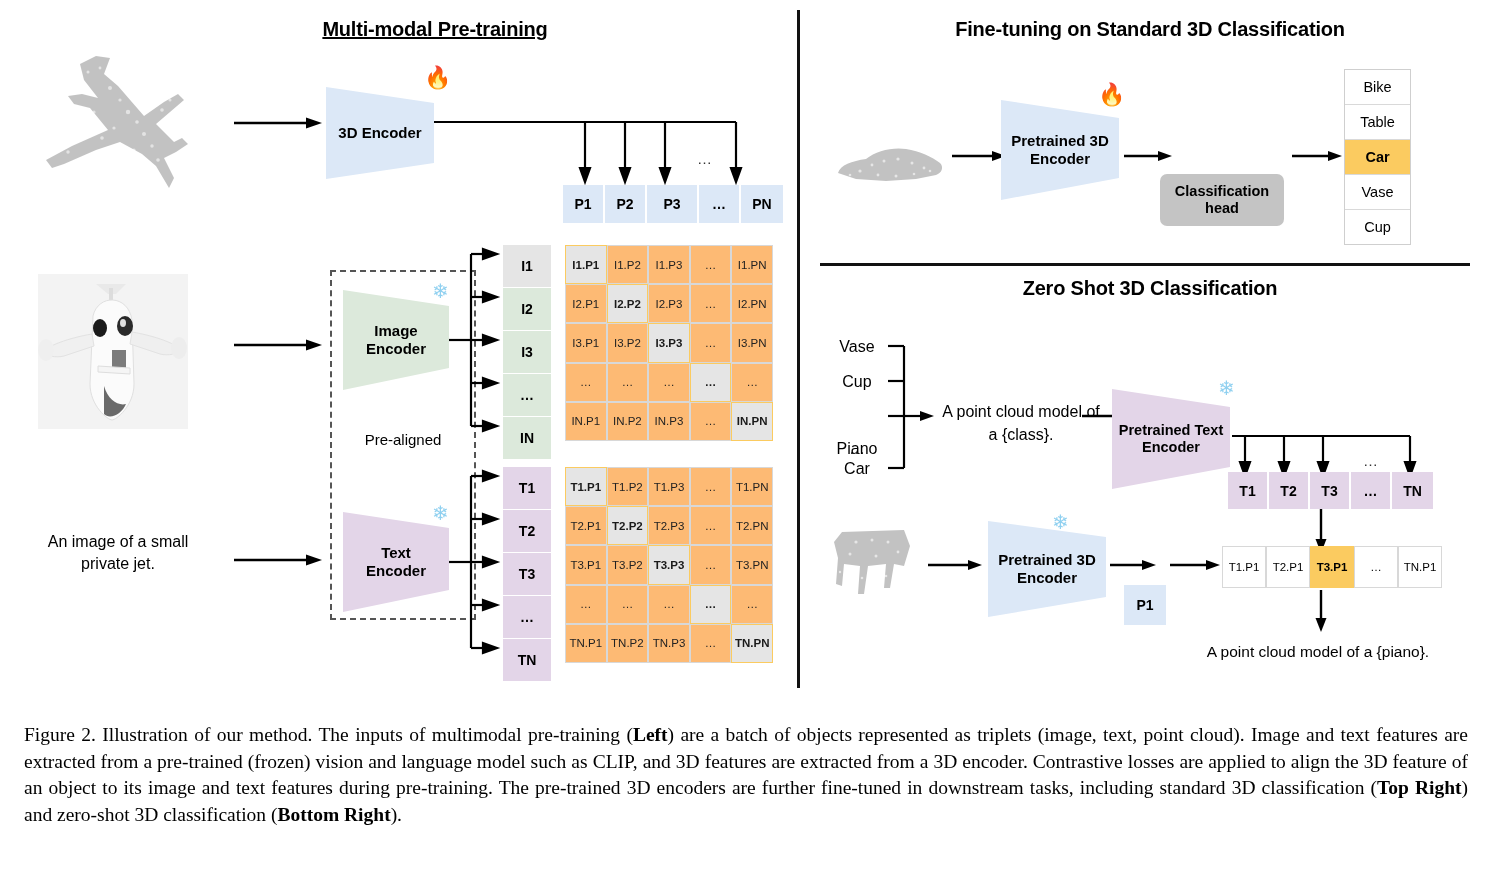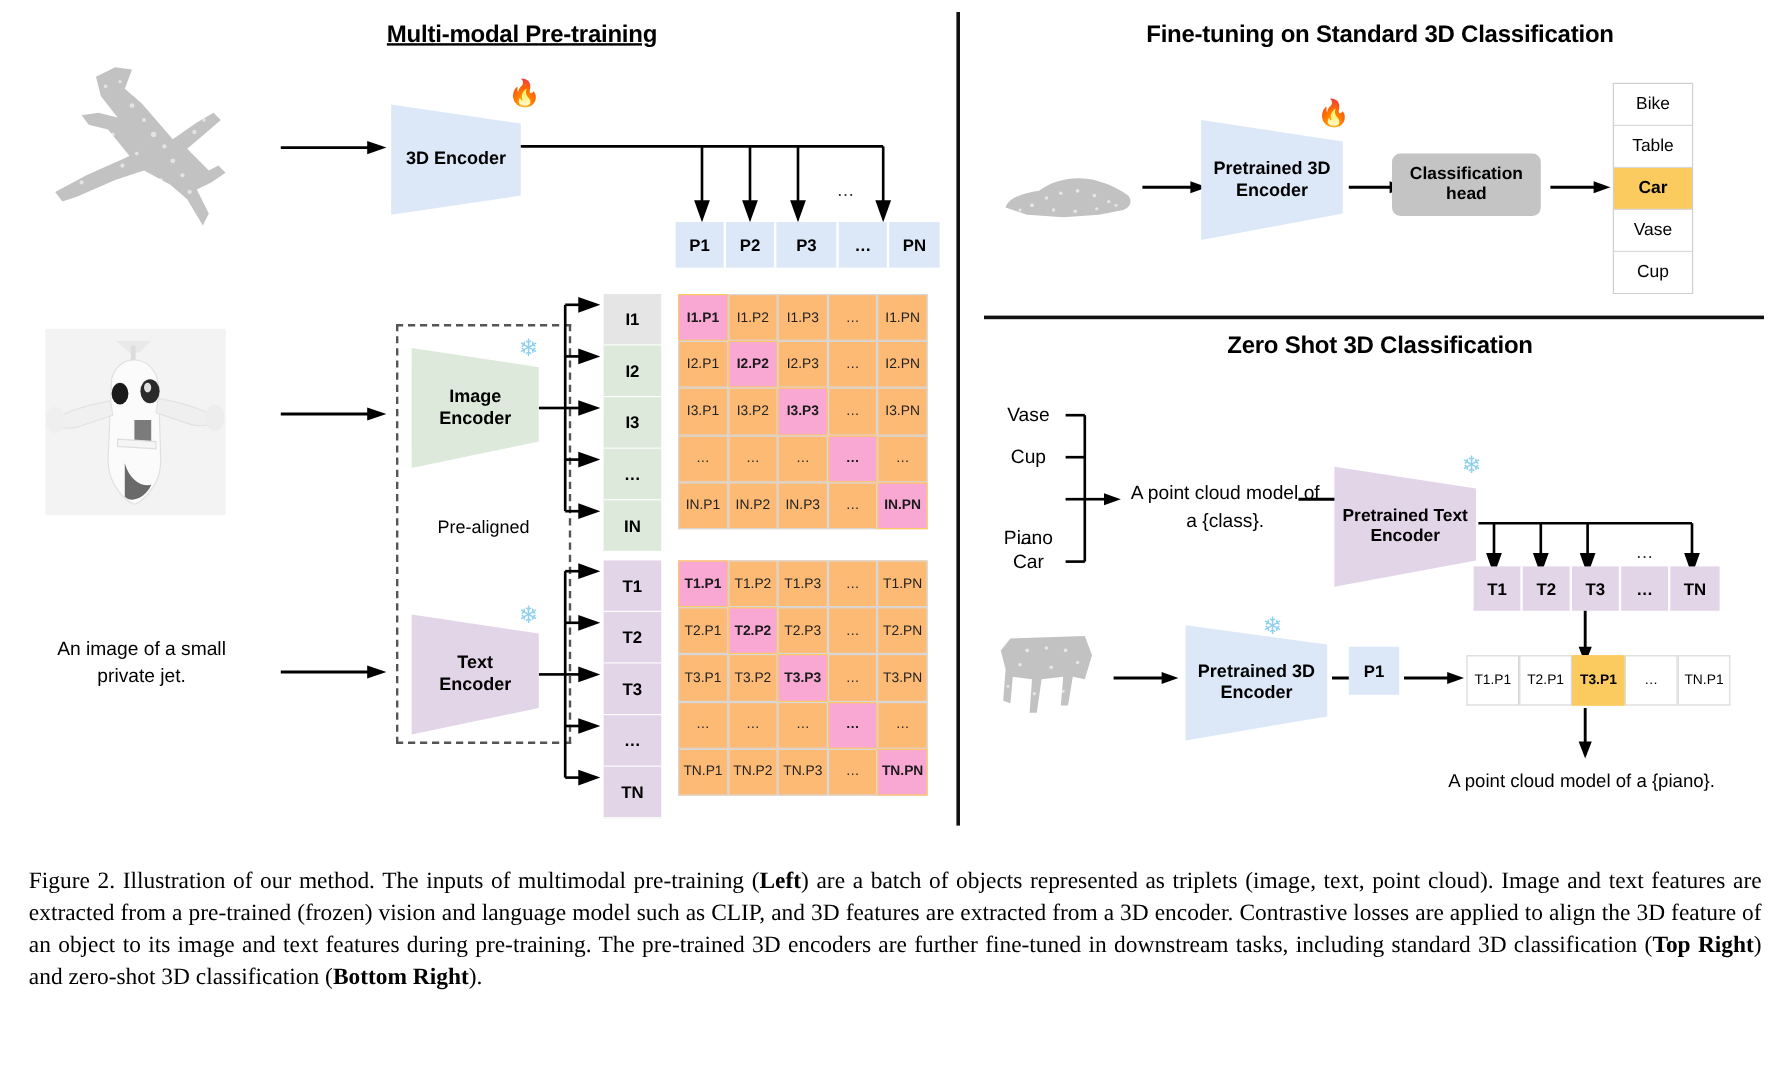"Classification" .box { margin-top: none -> 46px }
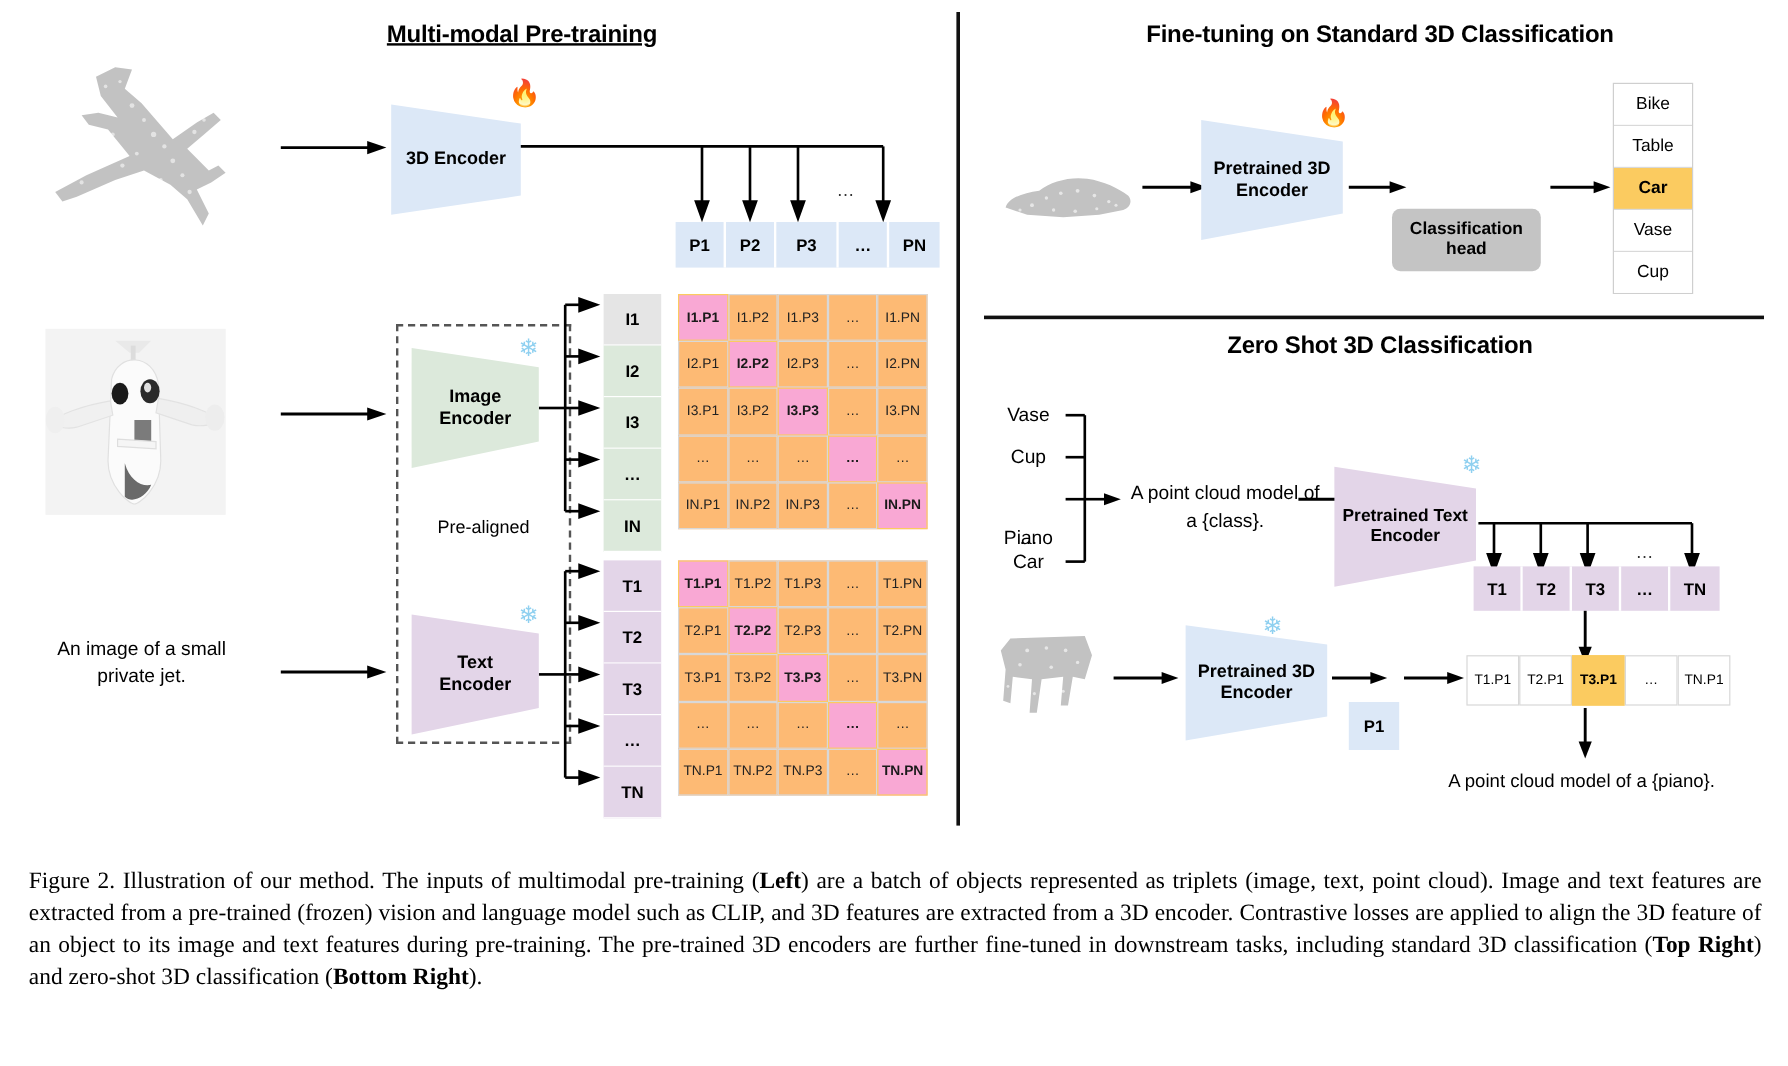"I1.P1" .mcell.hl { background: #f9a8d4 -> #e5e5e5 }
